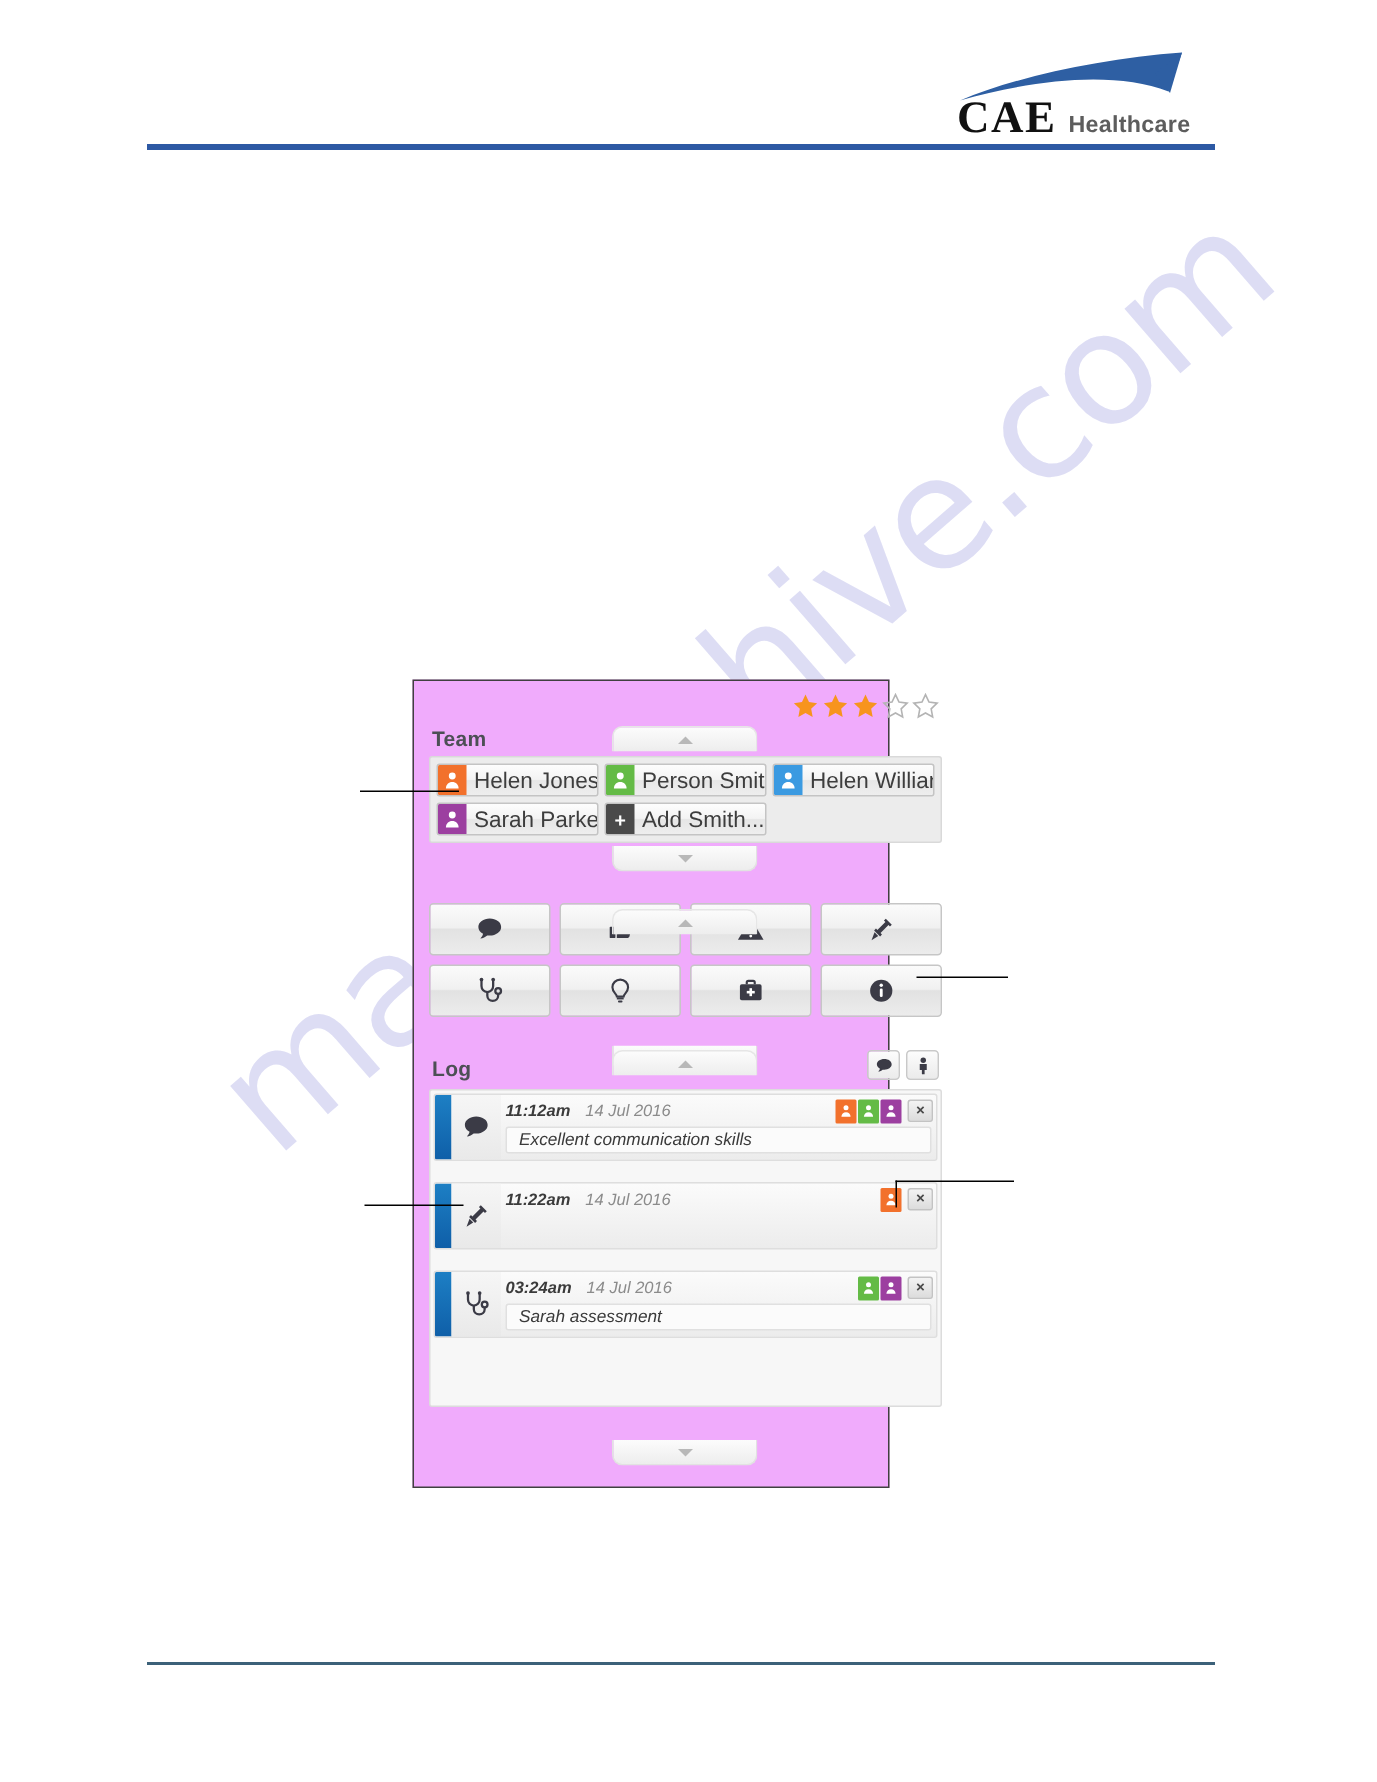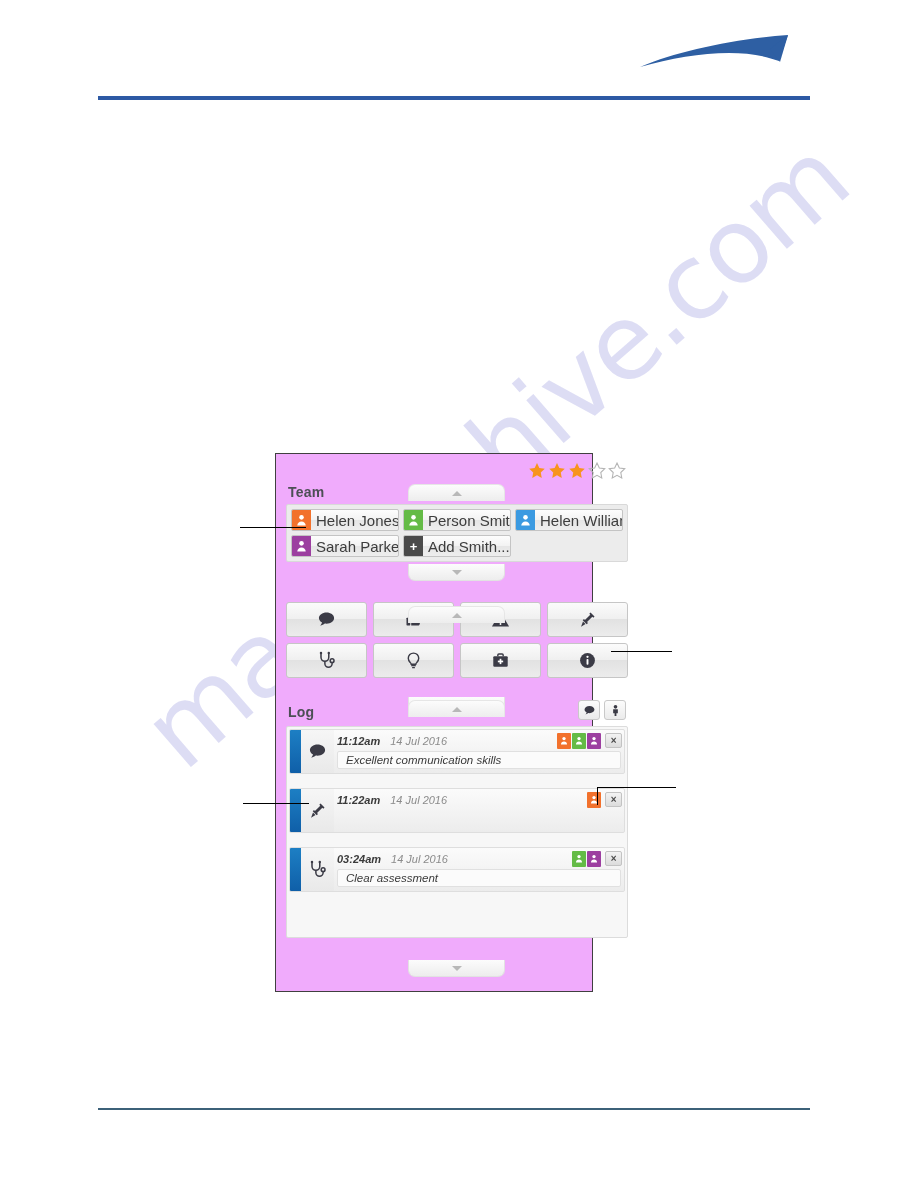"CAE" div.logo-textrow { html: none -> <div> <span>CAE</span> <span>Healthcare</span> </div> }
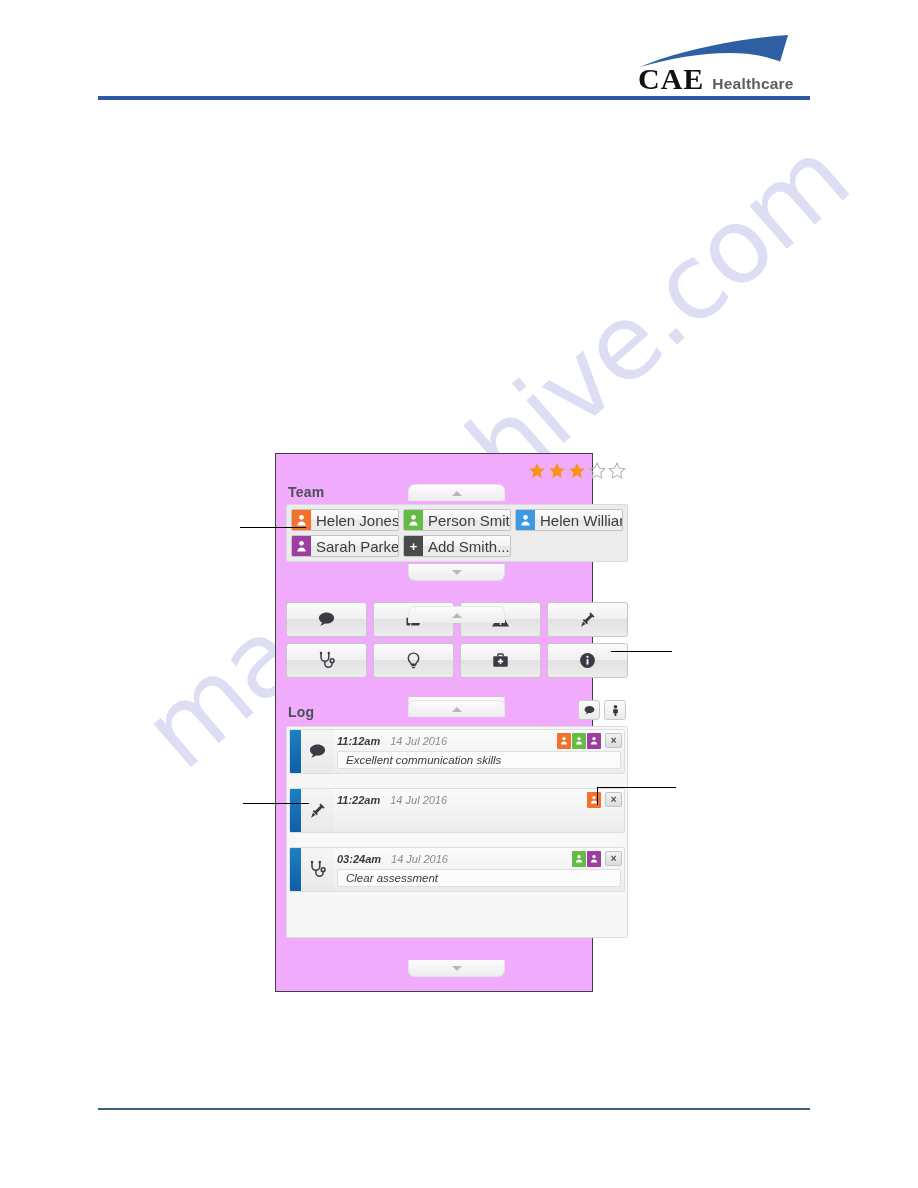"Clear assessment" div.row-text { text: Clear -> Sarah }
